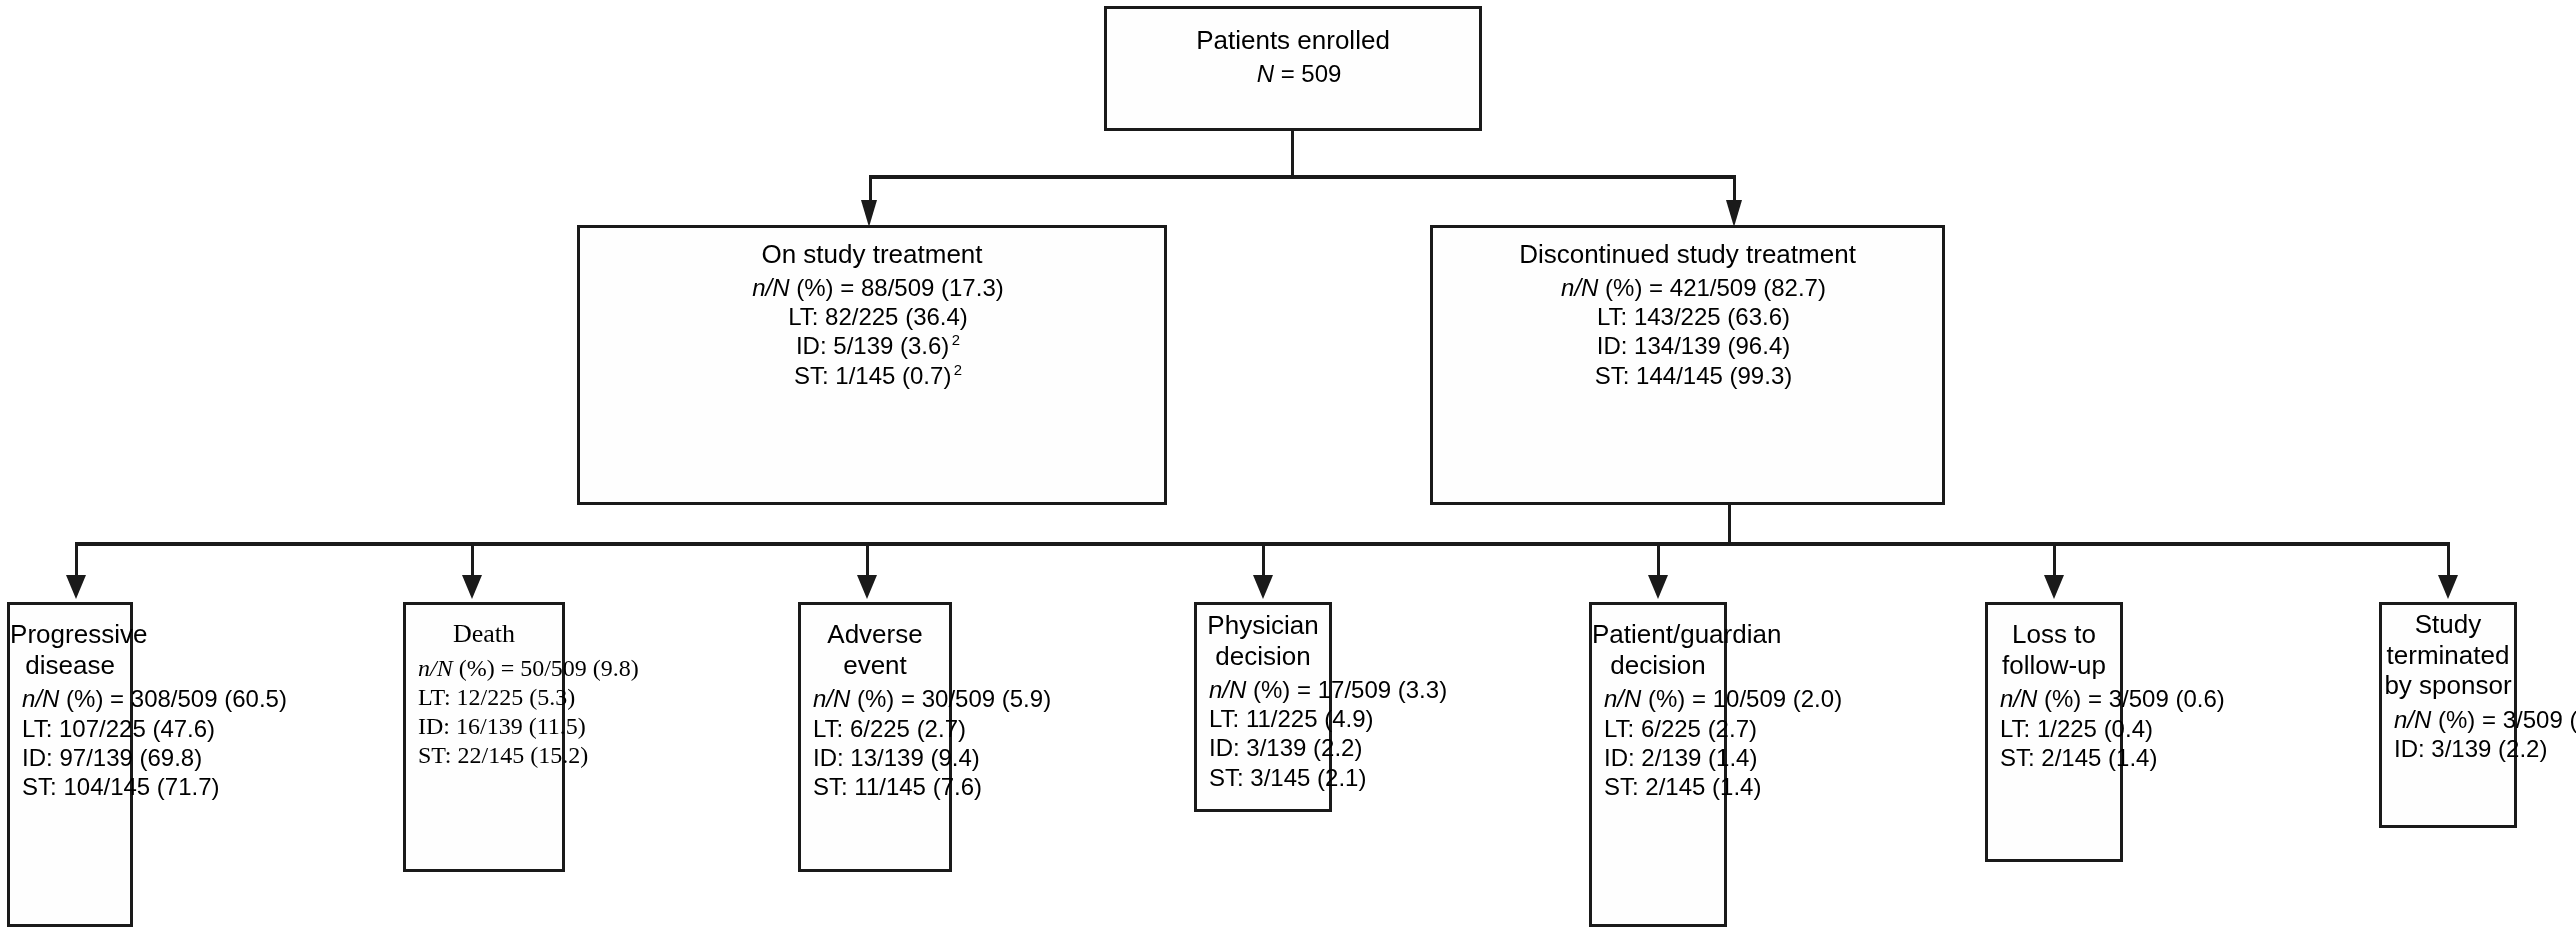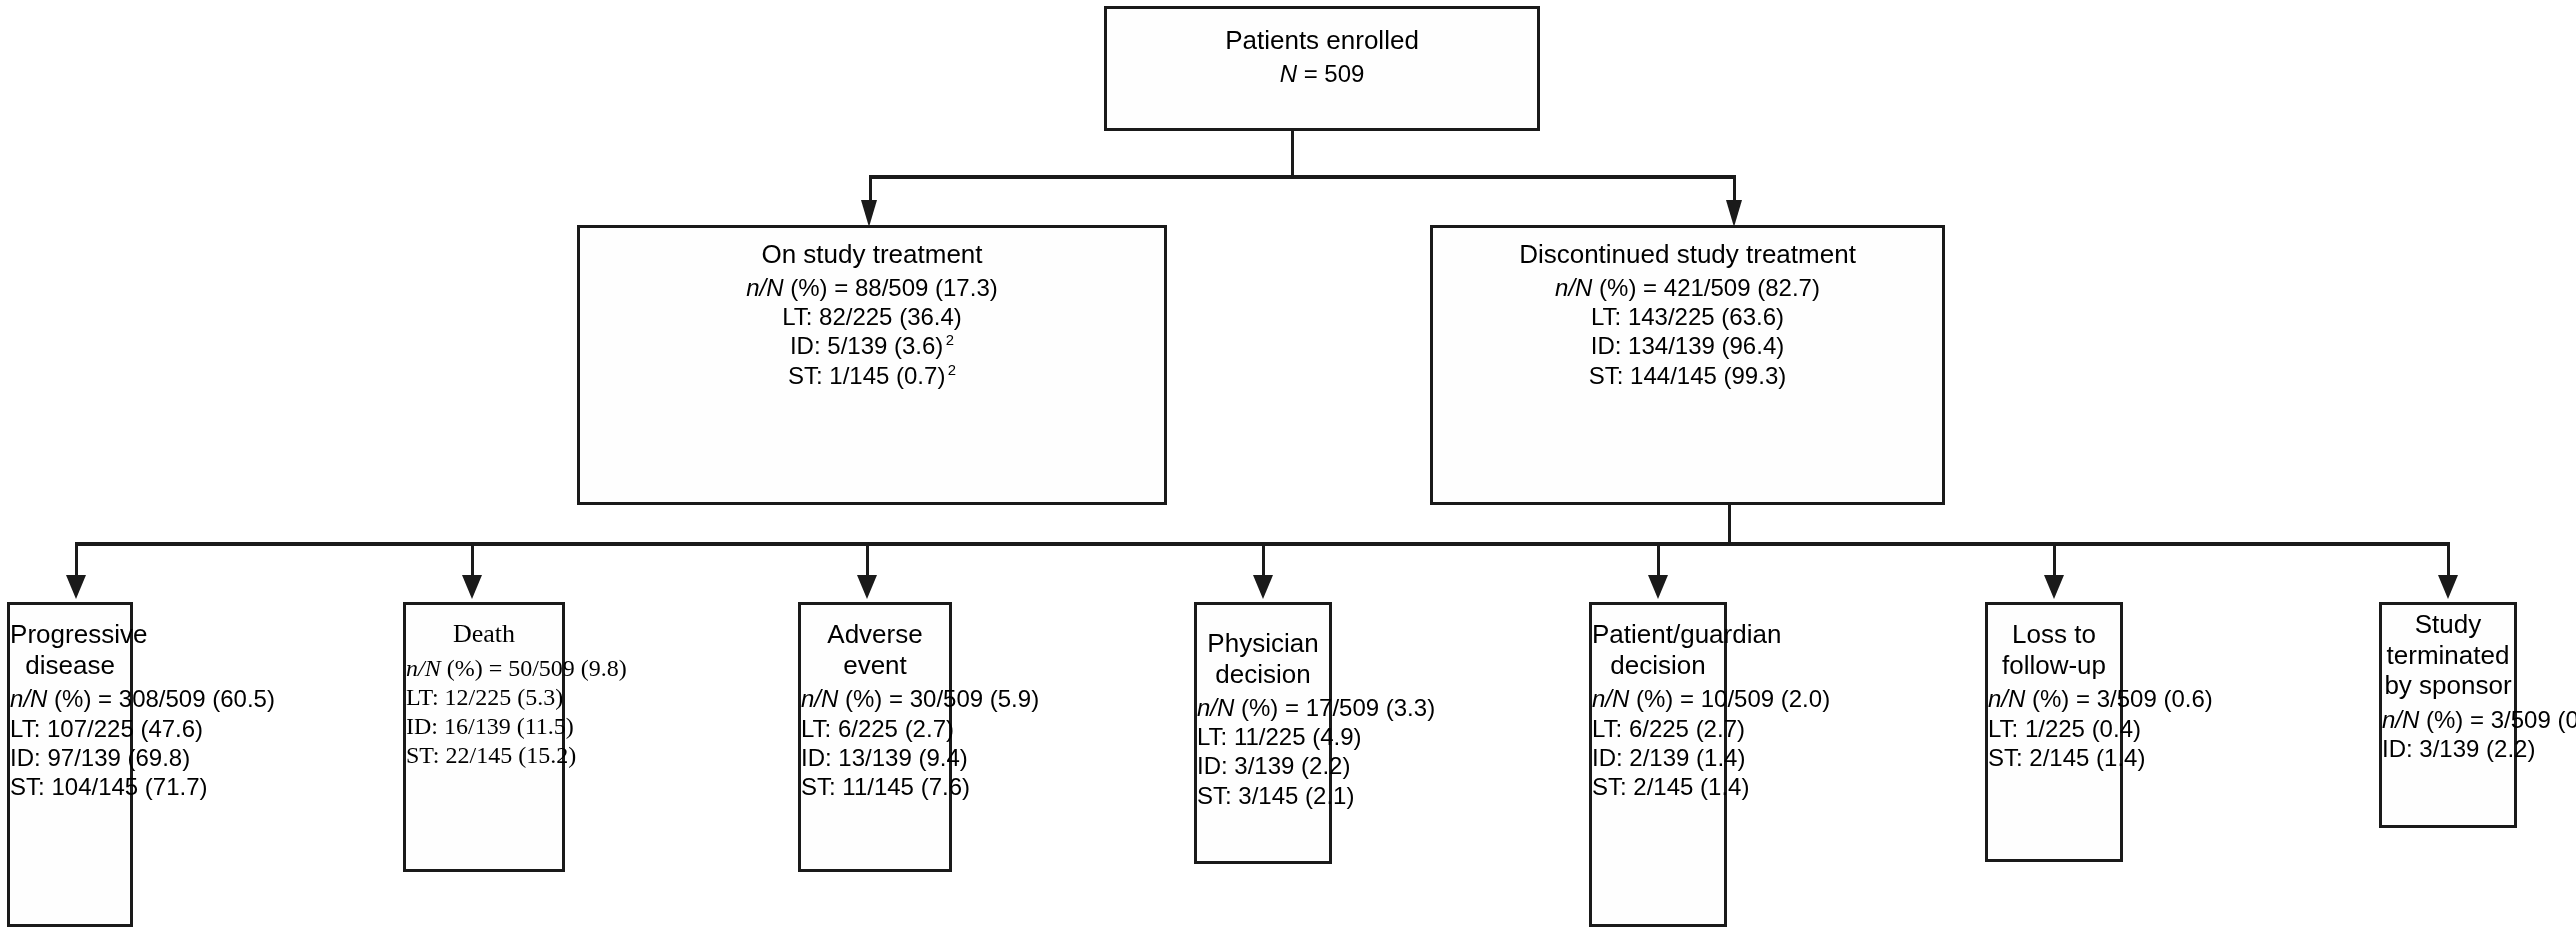"Patients enrolled" div.node { width: 436px -> 378px }
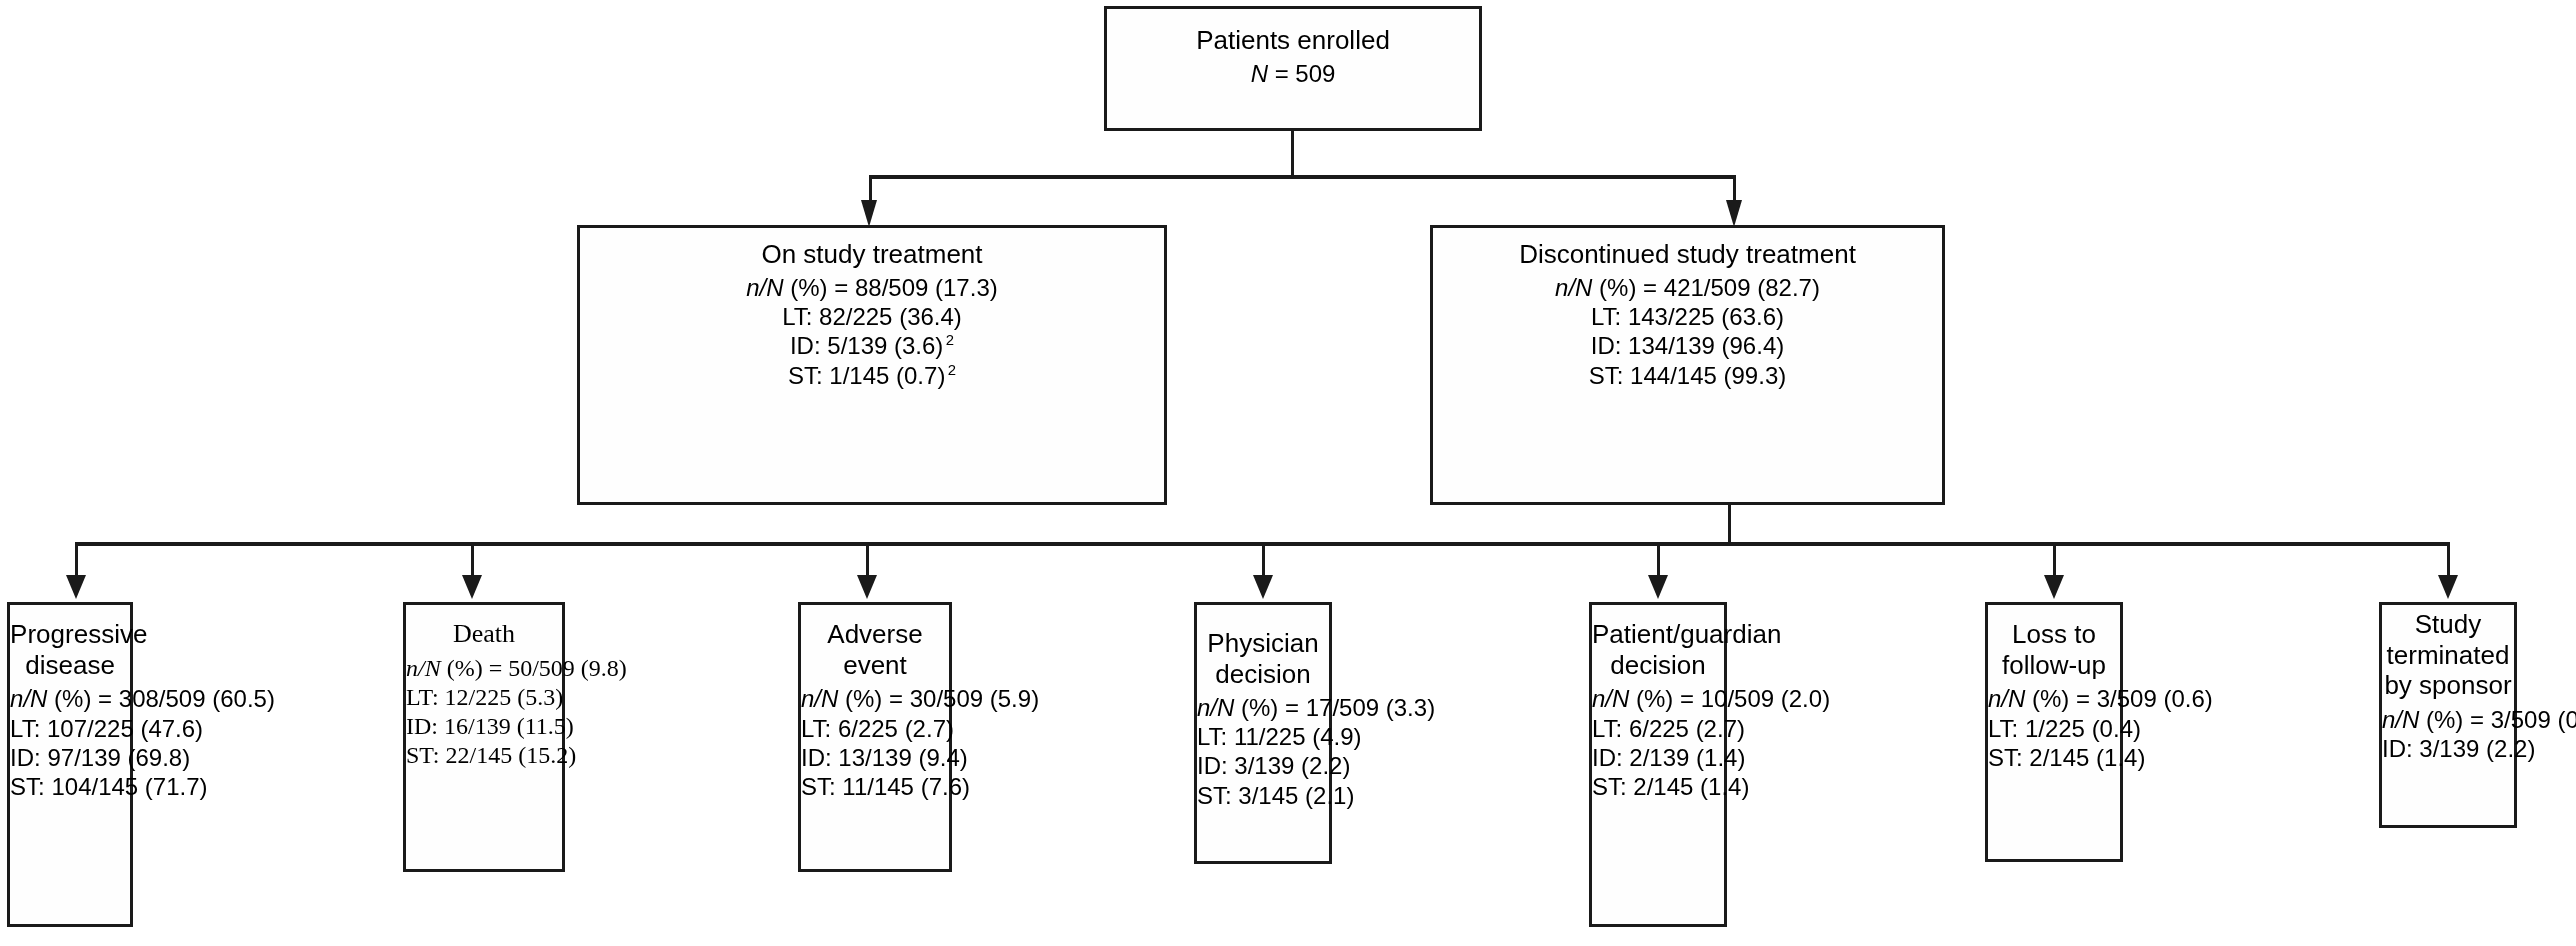"N = 509" .node-lines { margin-left: none -> 12px }
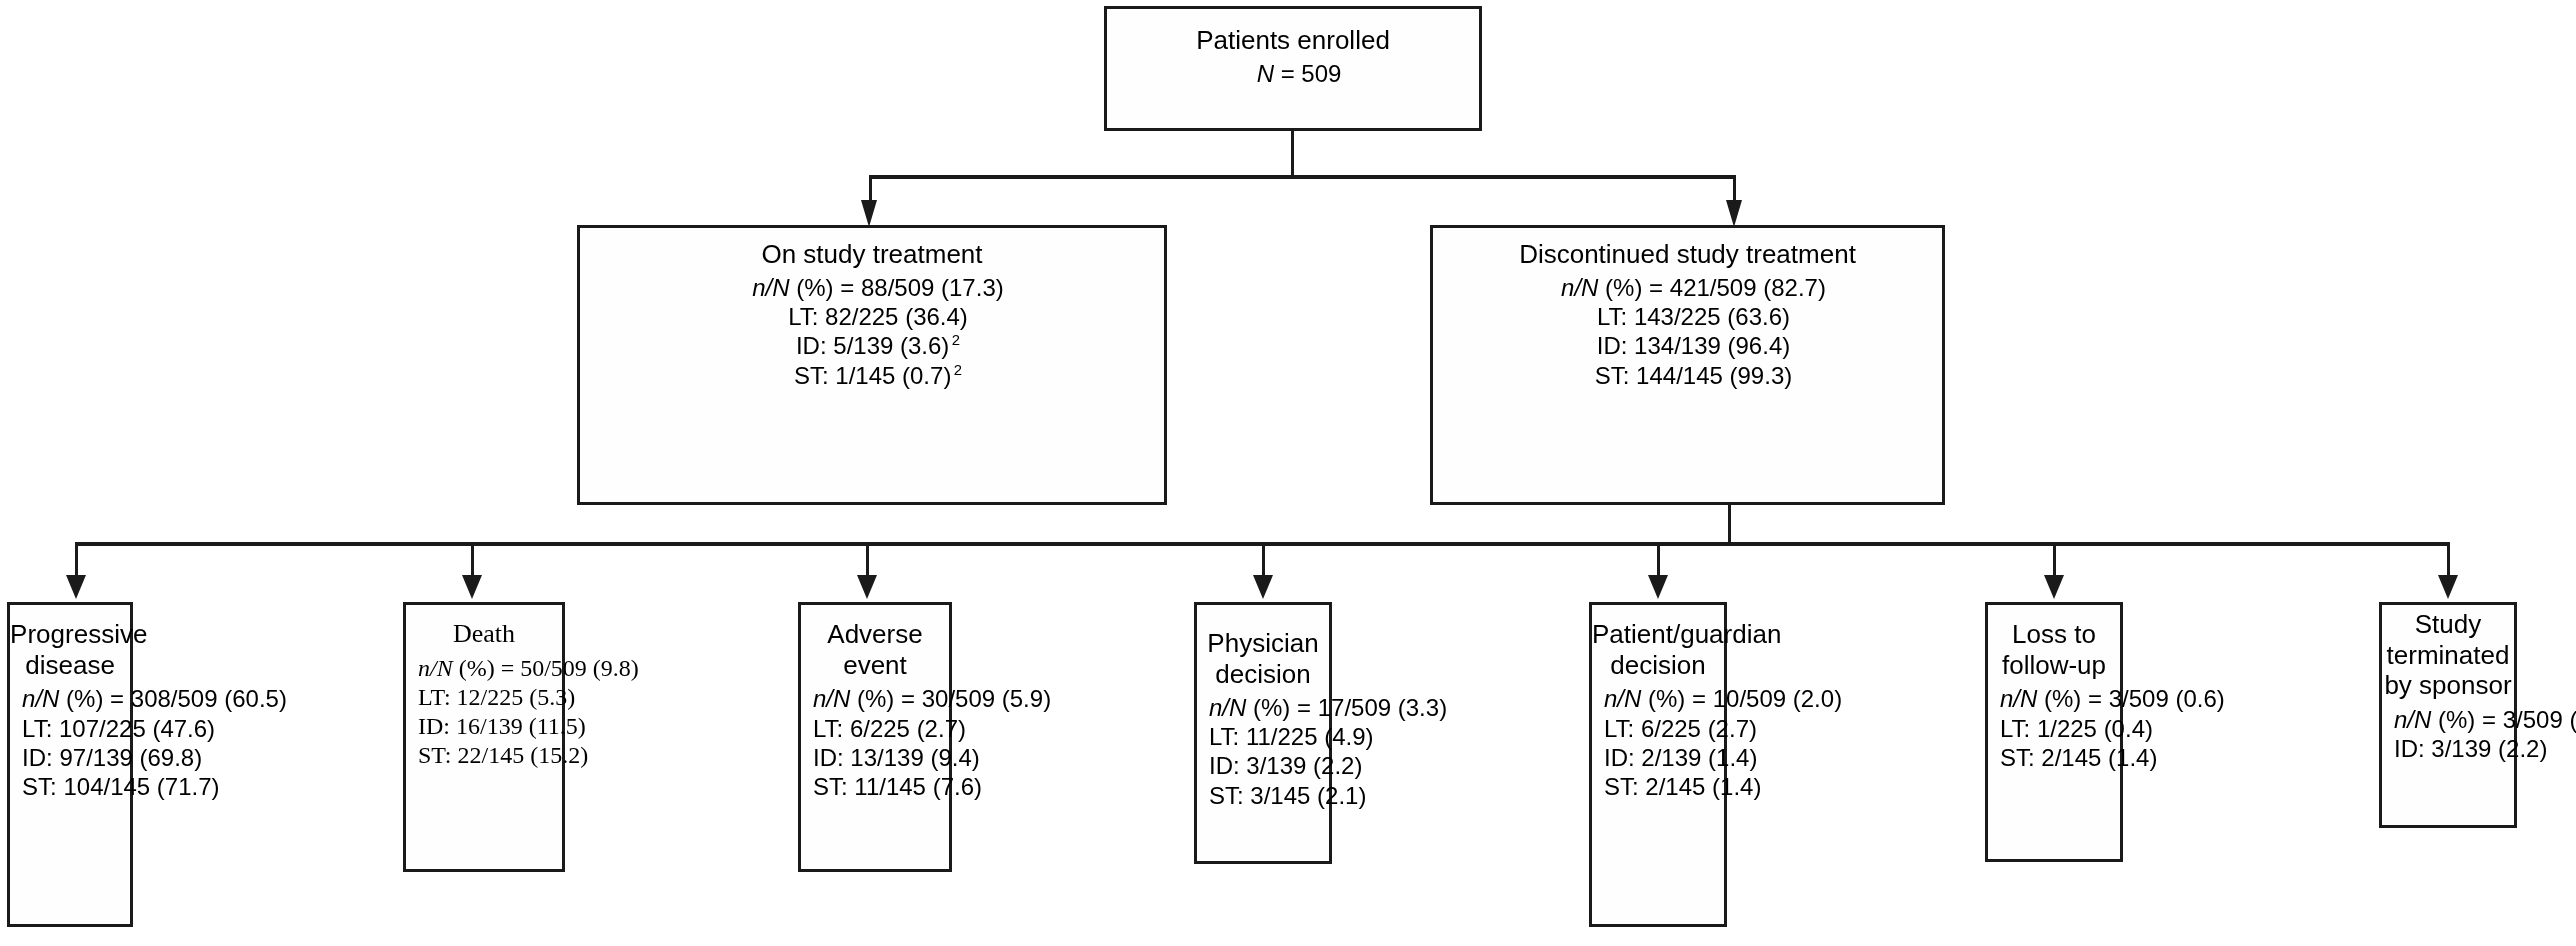"Physician decision" div.node { height: 262px -> 210px; padding-top: 23px -> 5px }
